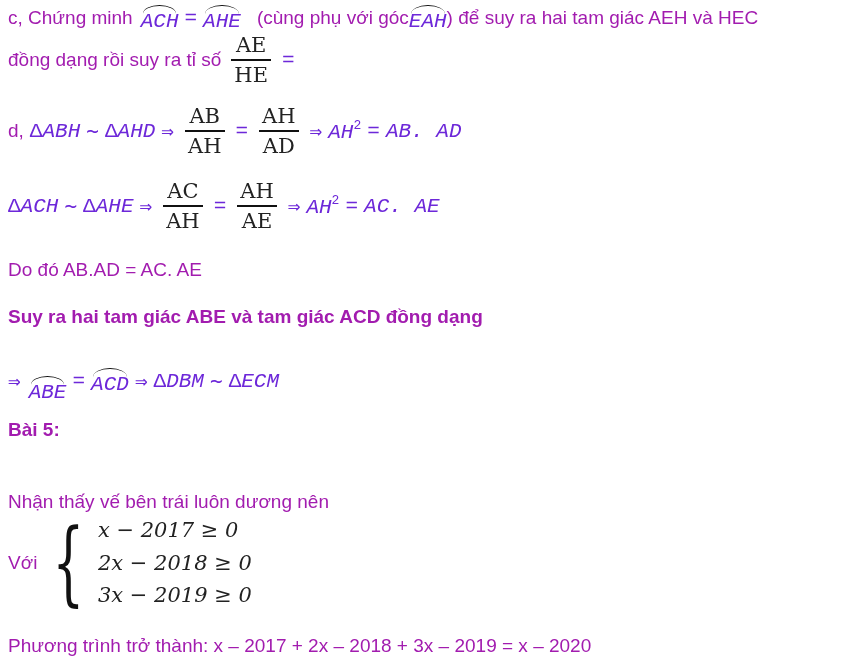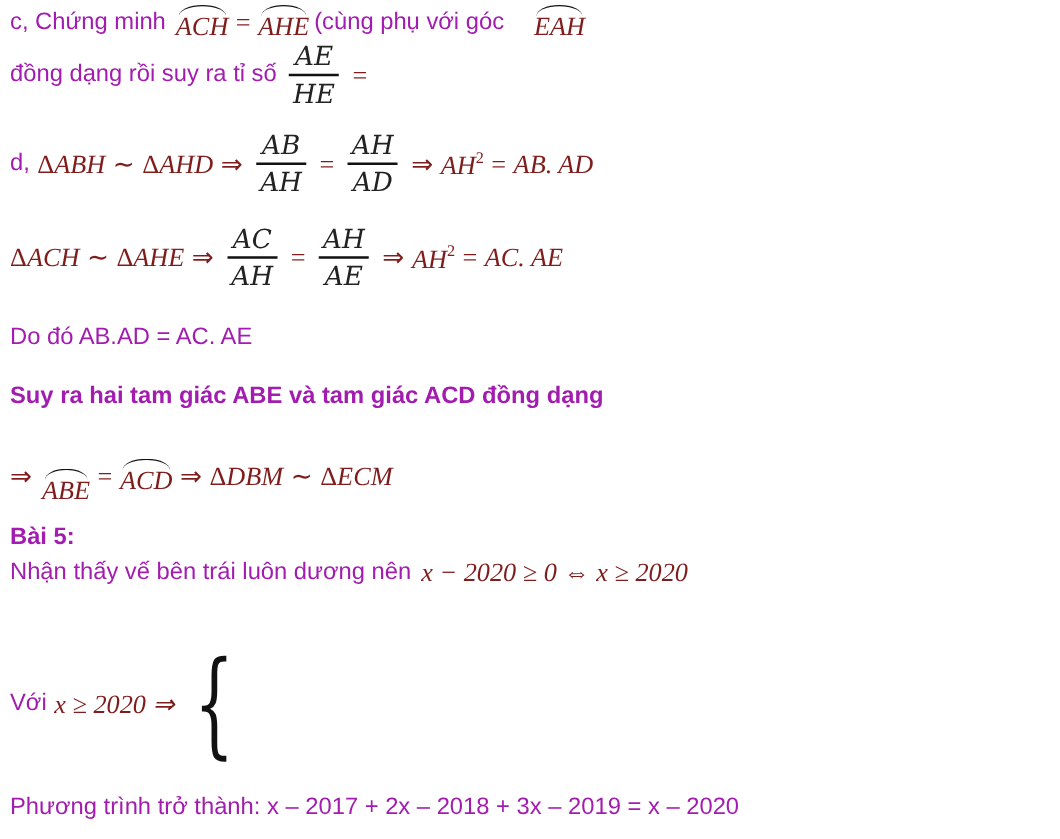"ACH" .m { color: #7f1d1d -> #6d28d9; font-family: Liberation Serif, serif -> Liberation Mono, monospace }
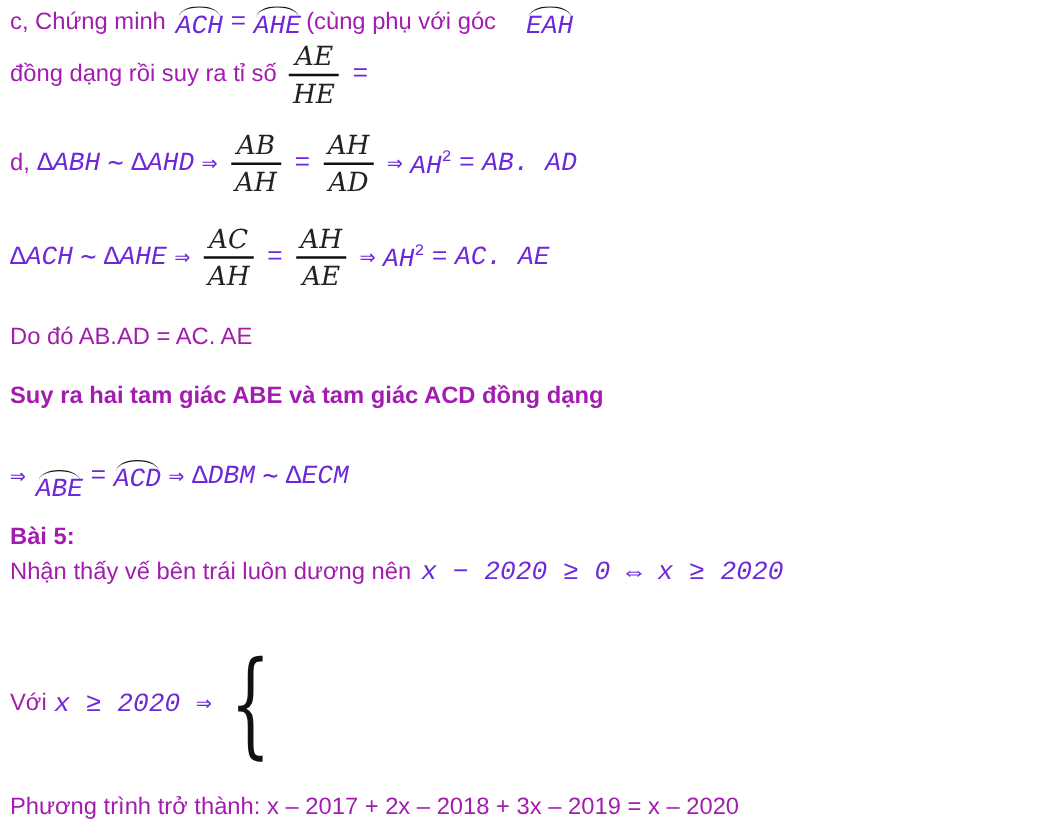"(cùng phụ với góc" span.txt { margin-left: 4px -> 16px }
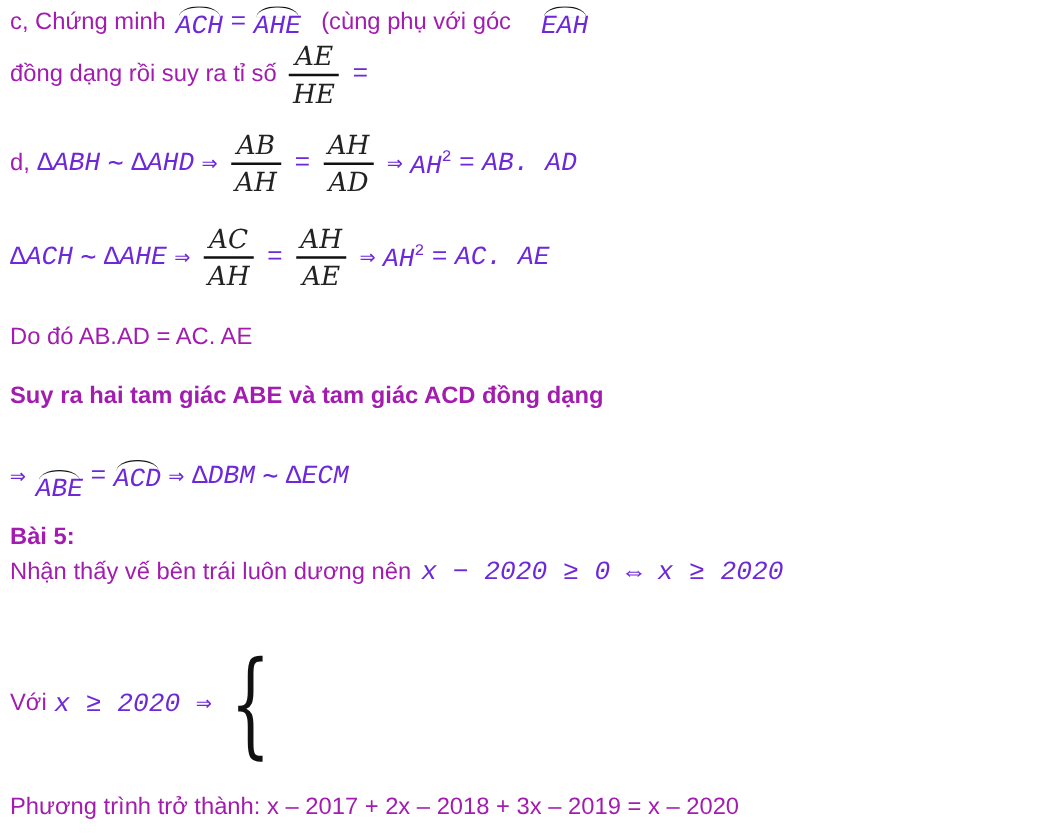"EAH" span.m { margin-left: 24px -> 0 }
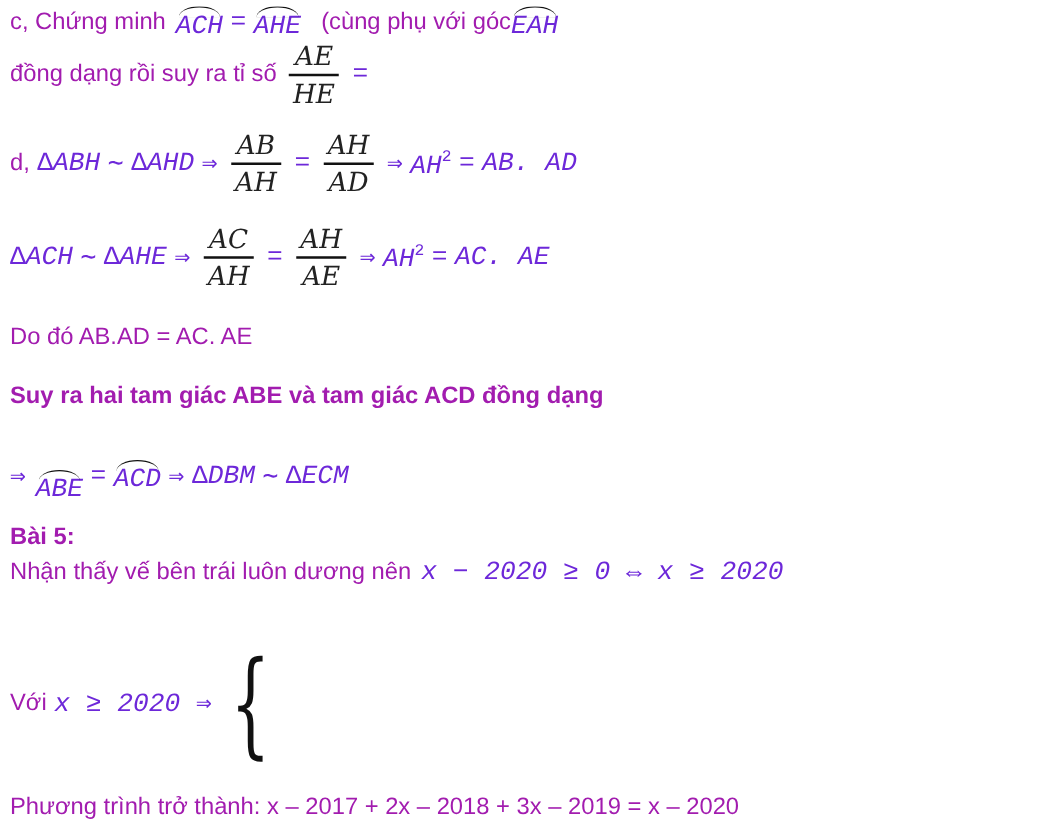") để suy ra hai" span.txt { html: none -> <span>) để suy ra hai tam giác AEH và HEC</span> }
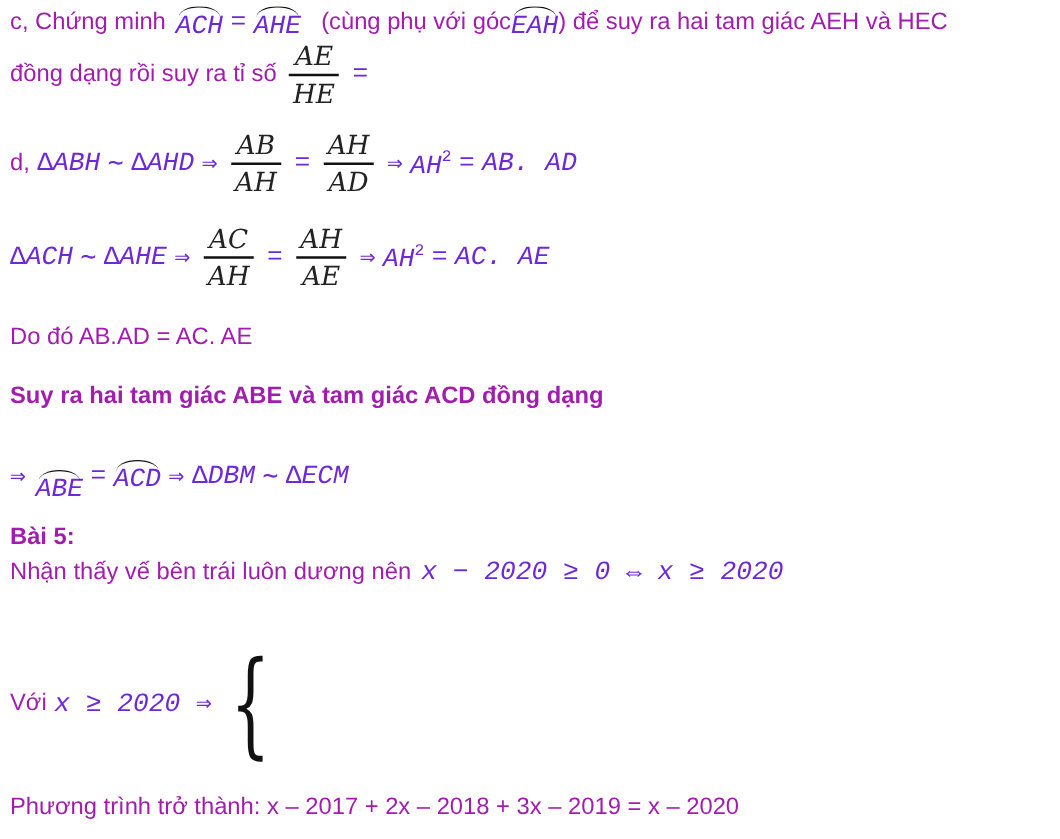"AE" .frac .num, .frac .den { font-style: italic -> none }
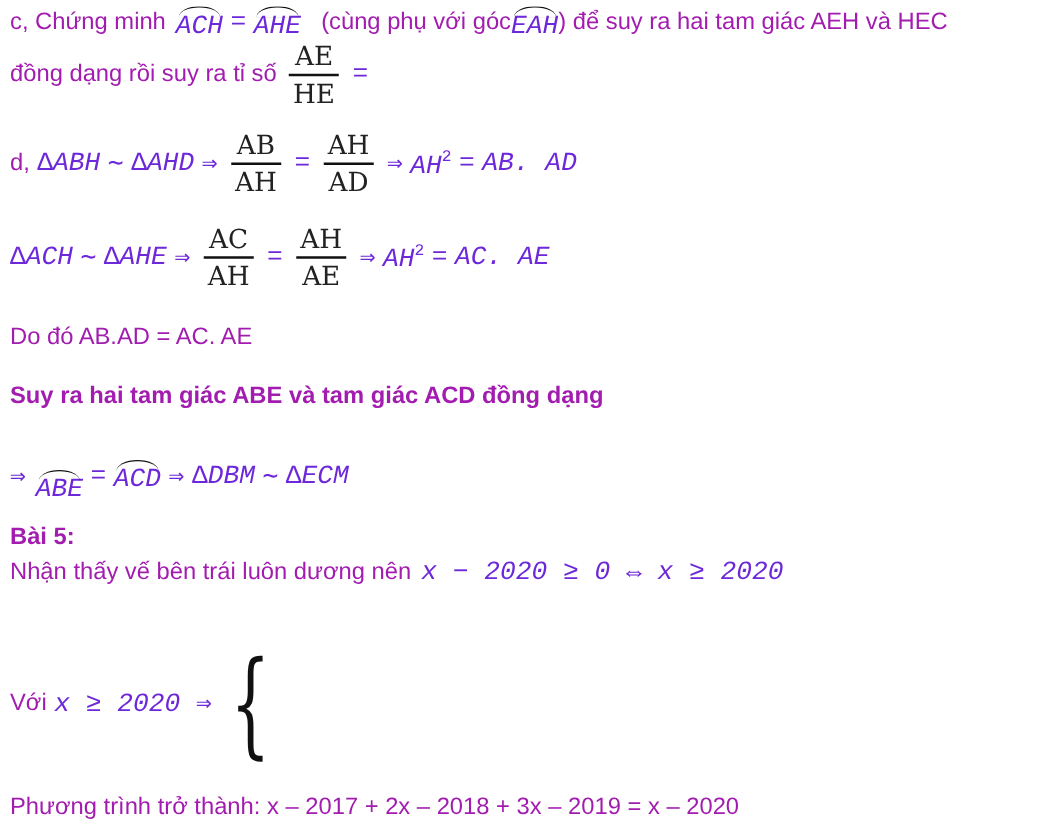"Nhận thấy vế bên trái" div.line { gap: none -> 12px; top: 444px -> 488px }
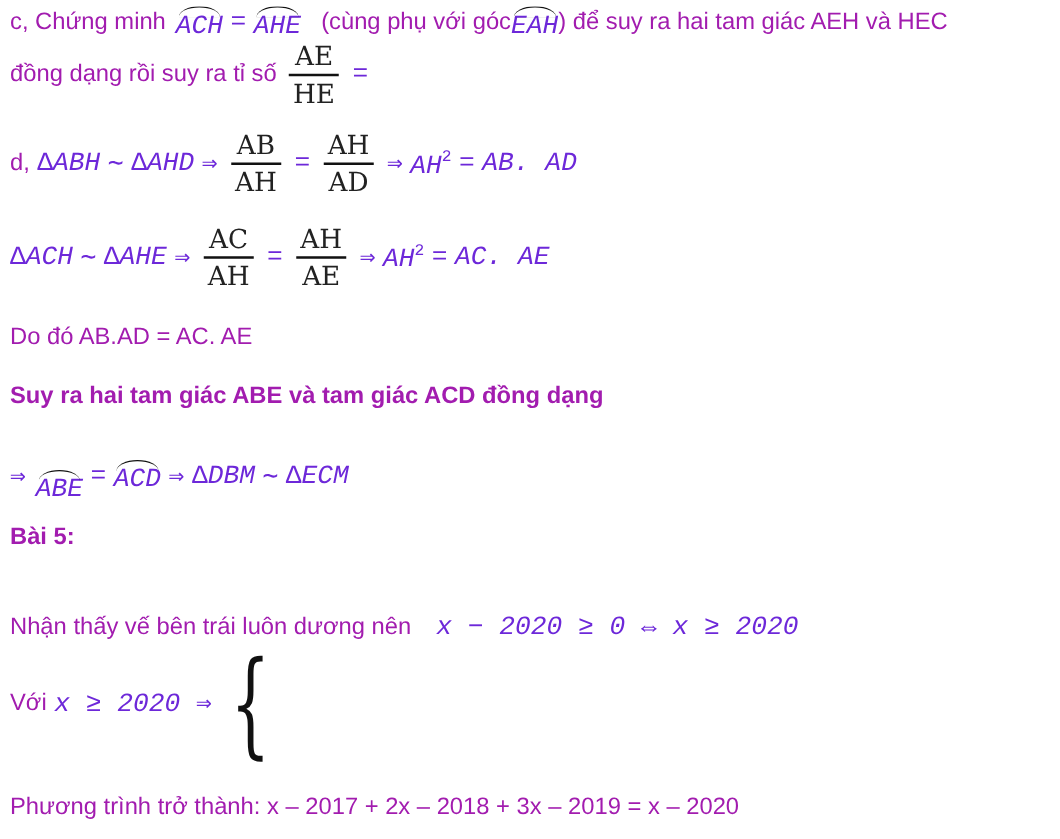"x − 2020 ≥ 0" span.m { html: <span>x − 2020 ≥ 0 ⇔ x ≥ 2020</span> -> none }
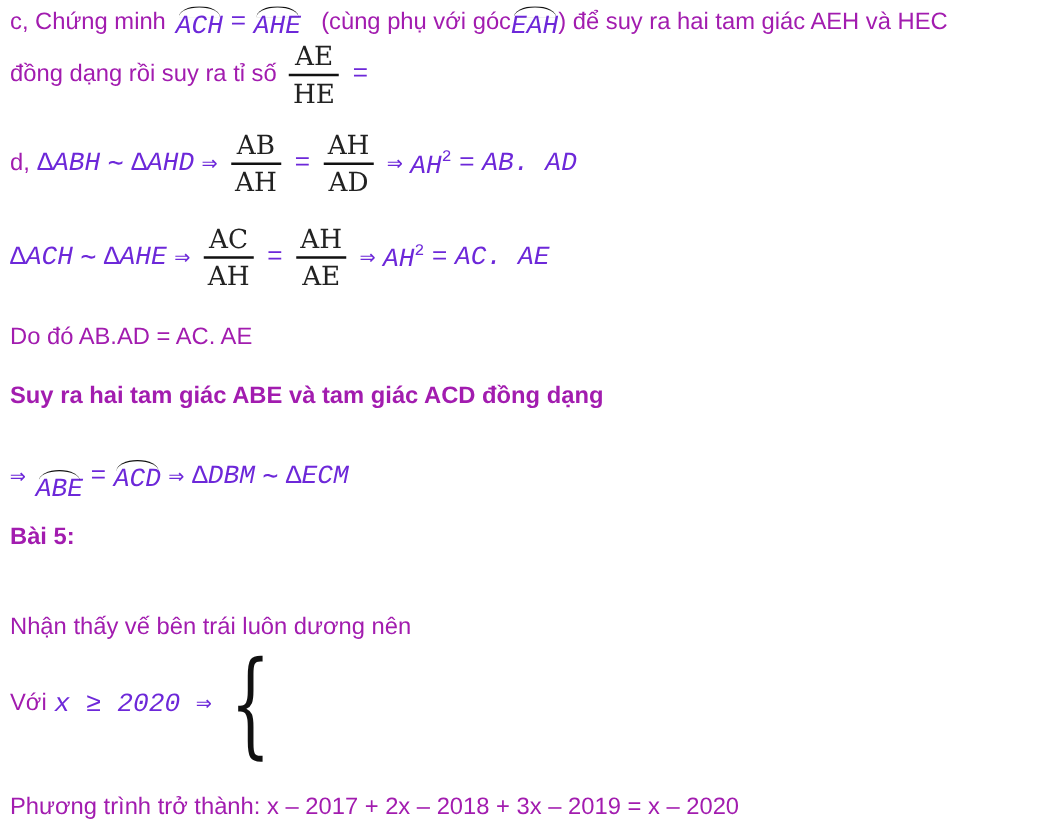"x − 2017 ≥ 0" span.rows { html: none -> <span> <div>x − 2017 ≥ 0</div> <div>2x − 2018 ≥ 0</div> <div>3x − 2019 ≥ 0</div> </span> }
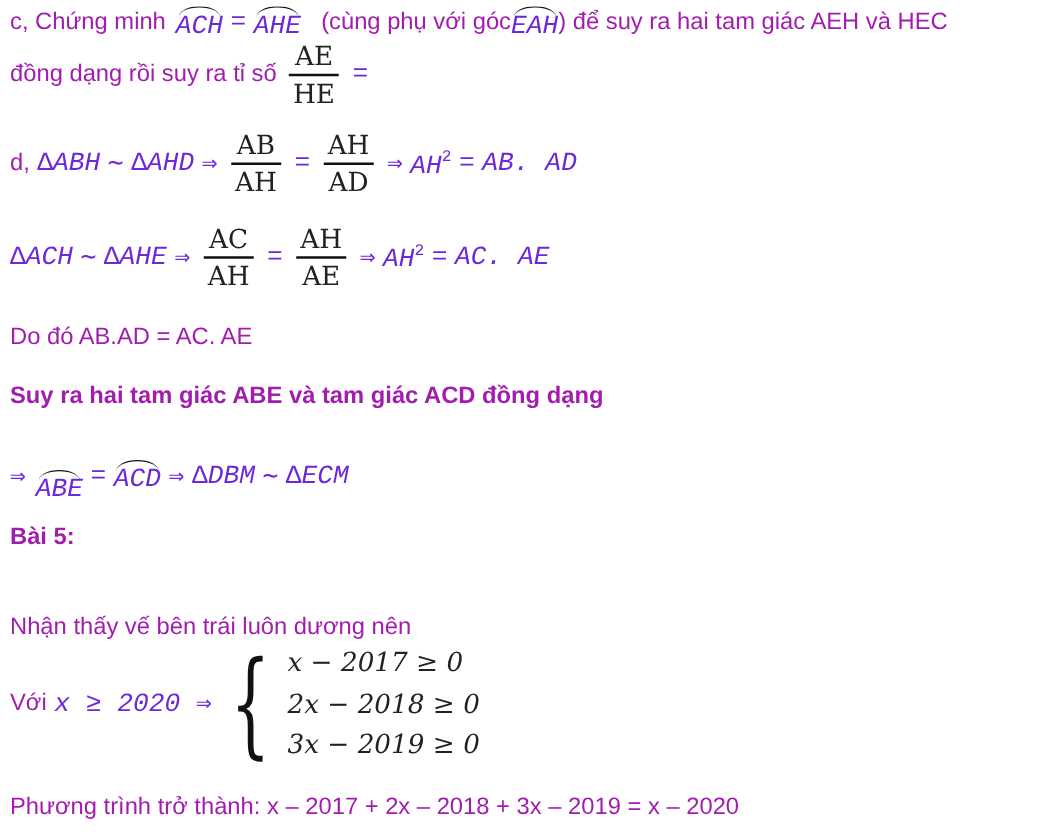"x ≥ 2020 ⇒" span.m { html: <span>x ≥ 2020 ⇒</span> -> none }
